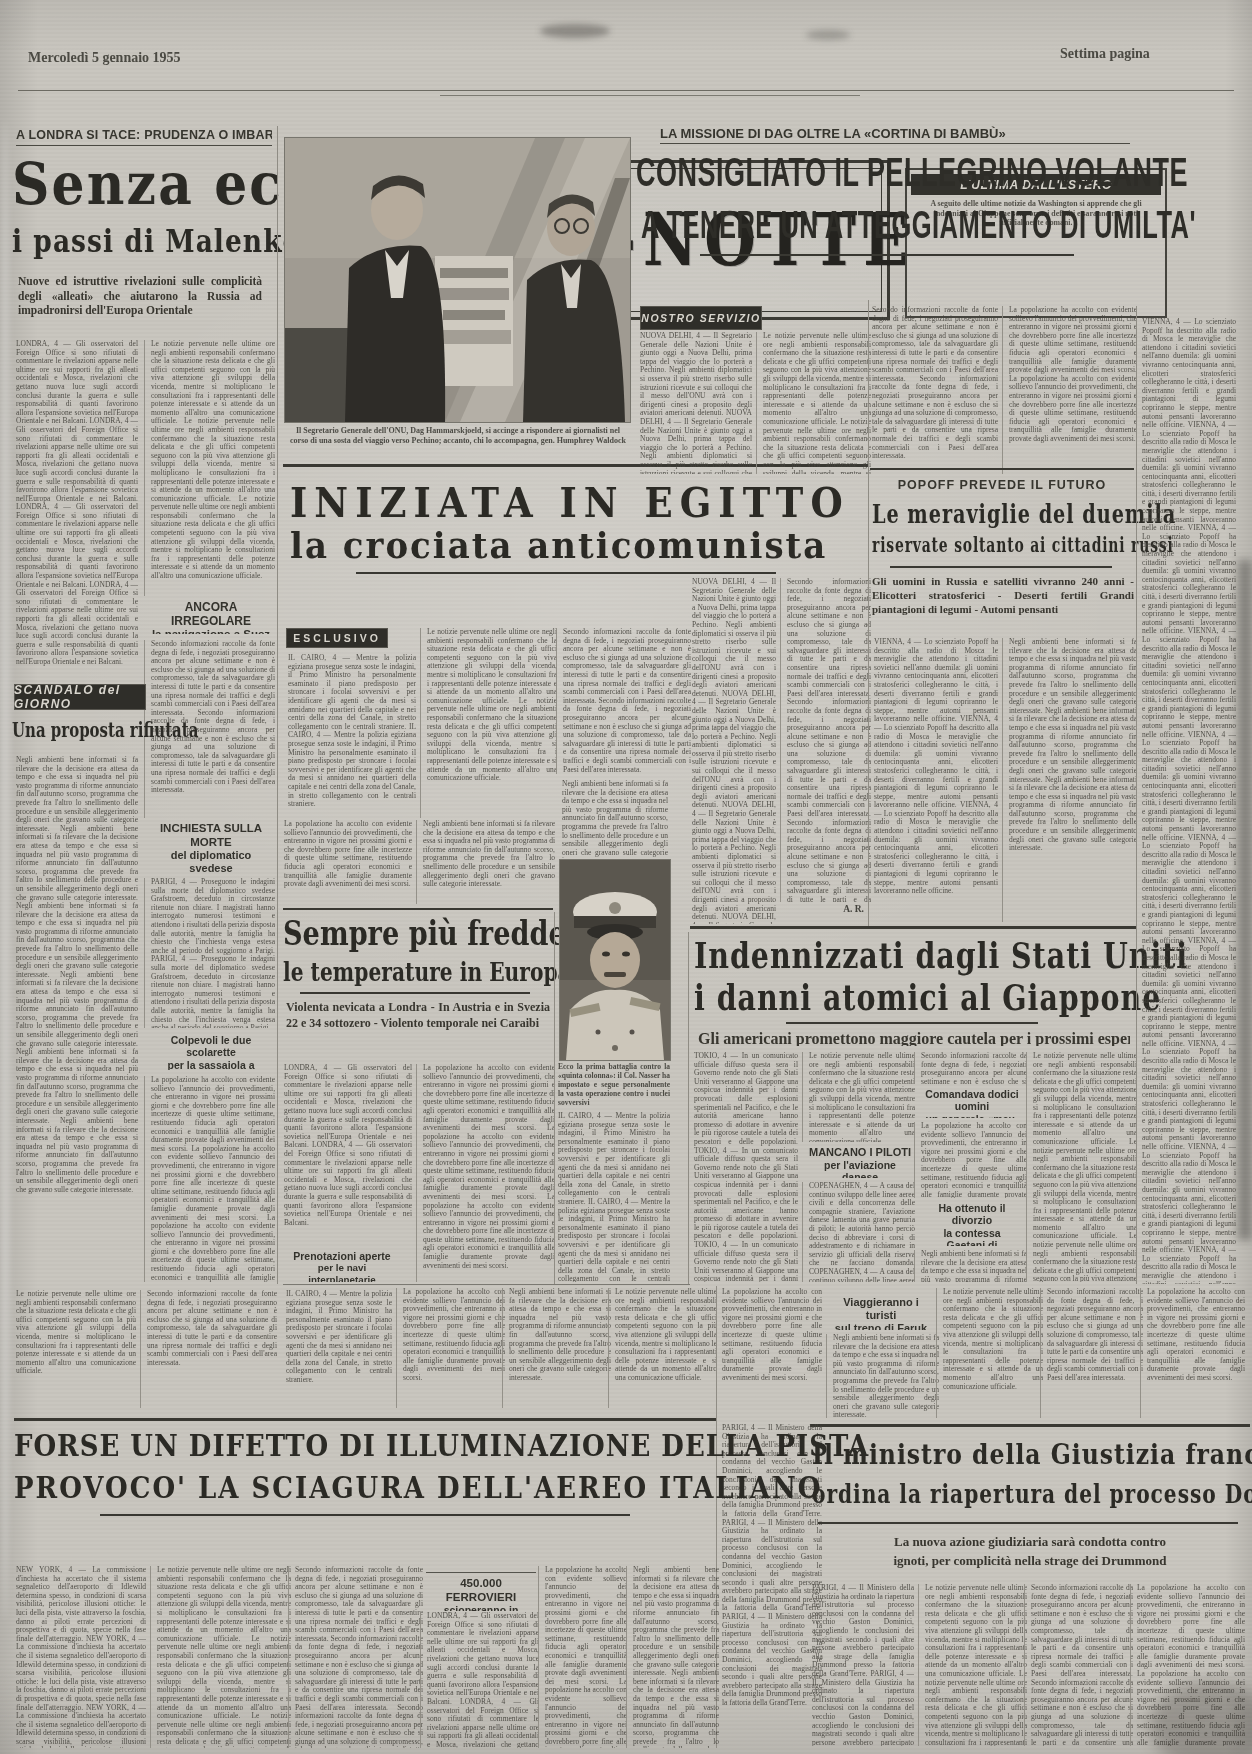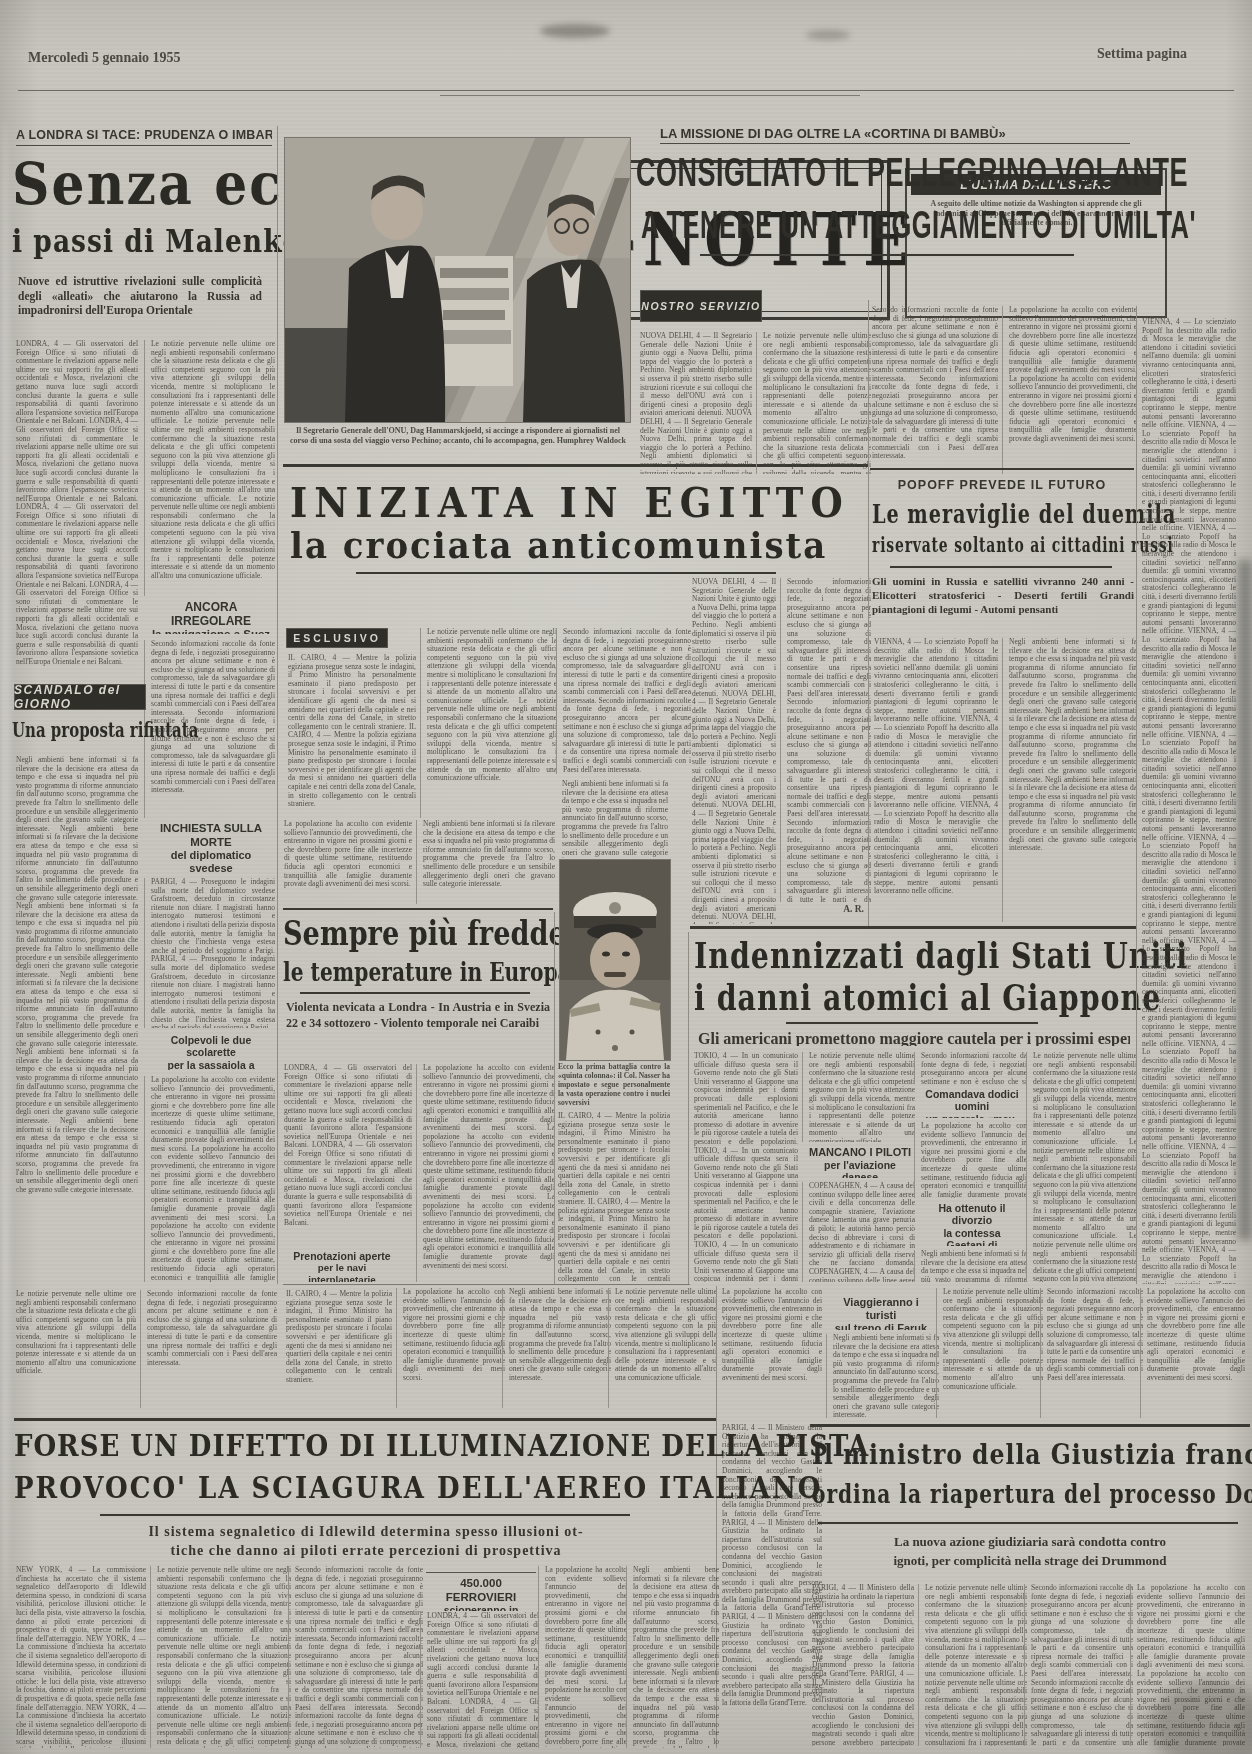"Settima pagina" div.abs { text-align: center -> left }
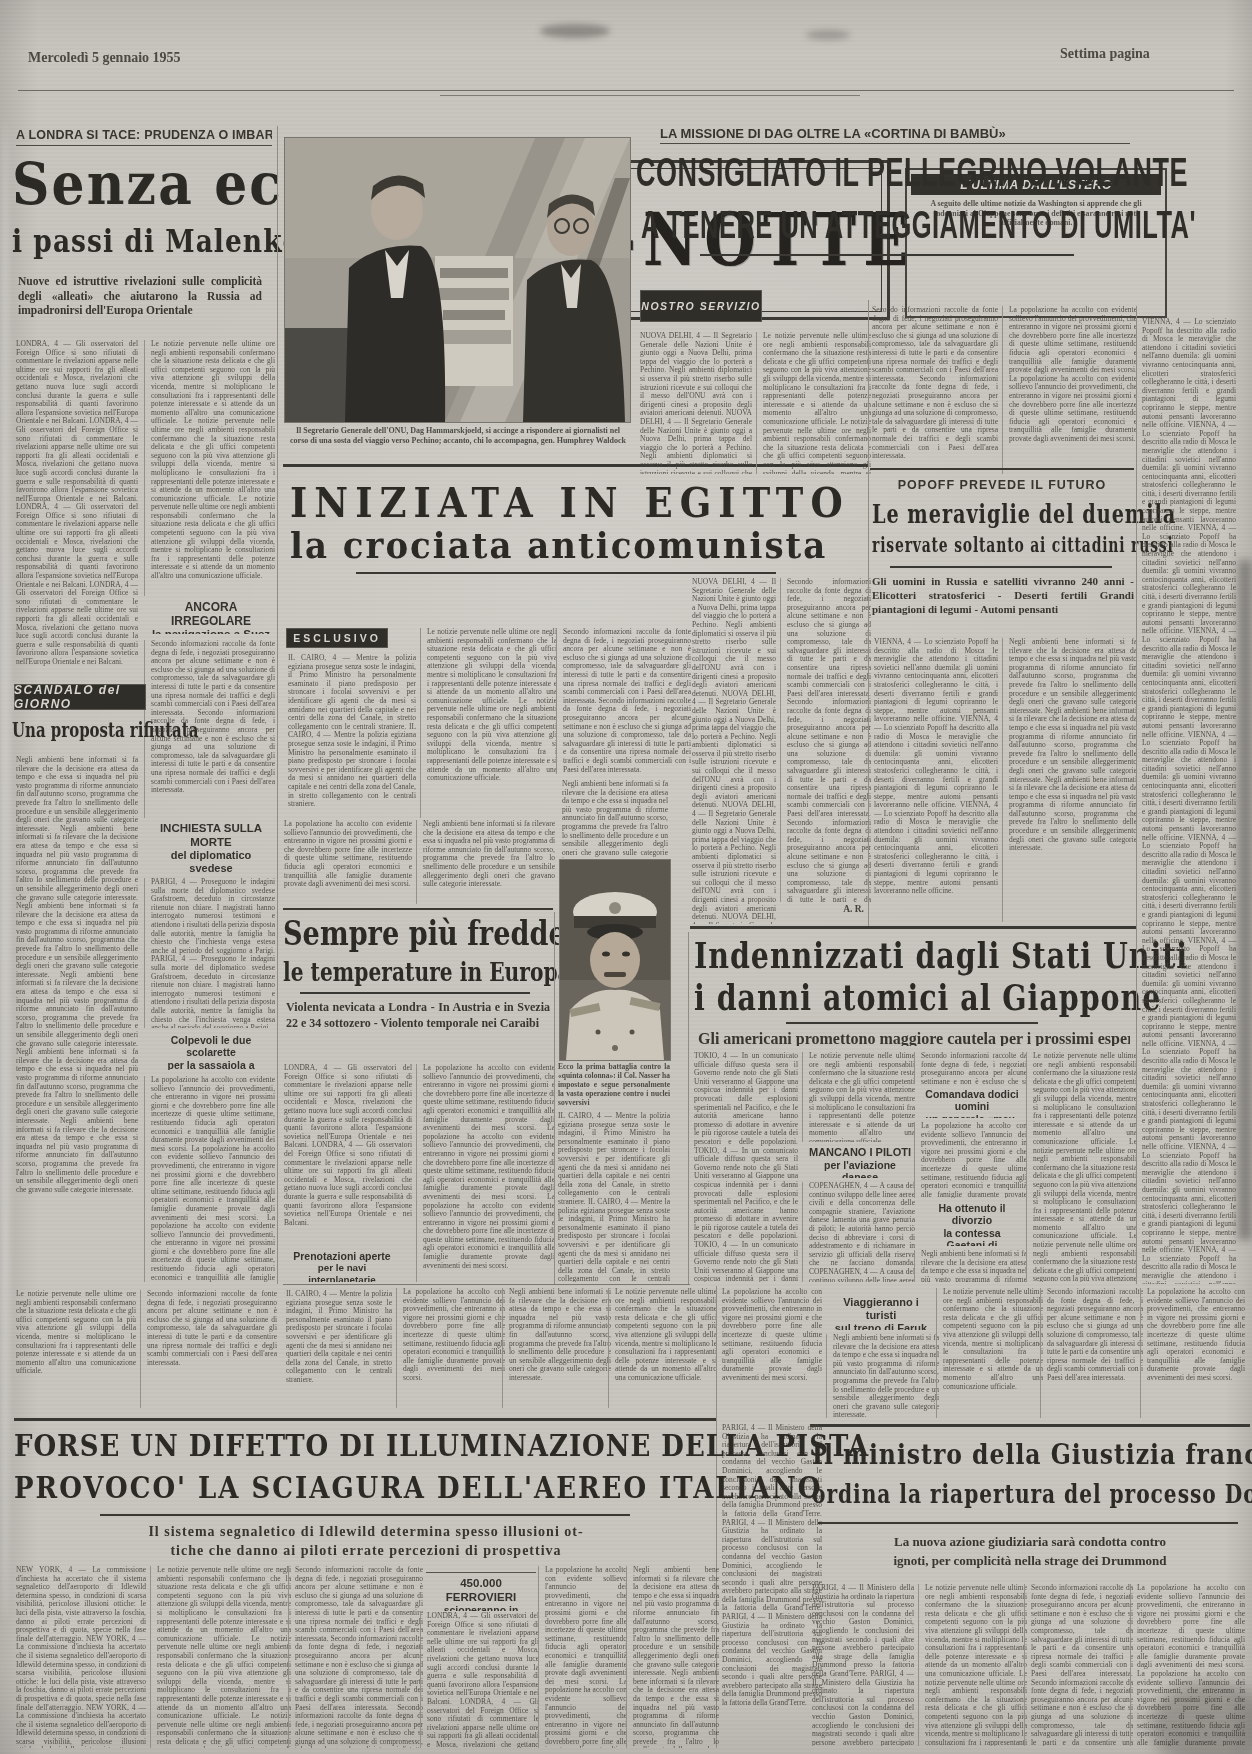"NOSTRO SERVIZIO" div.tag { height: 32px -> 24px; top: 290px -> 306px }
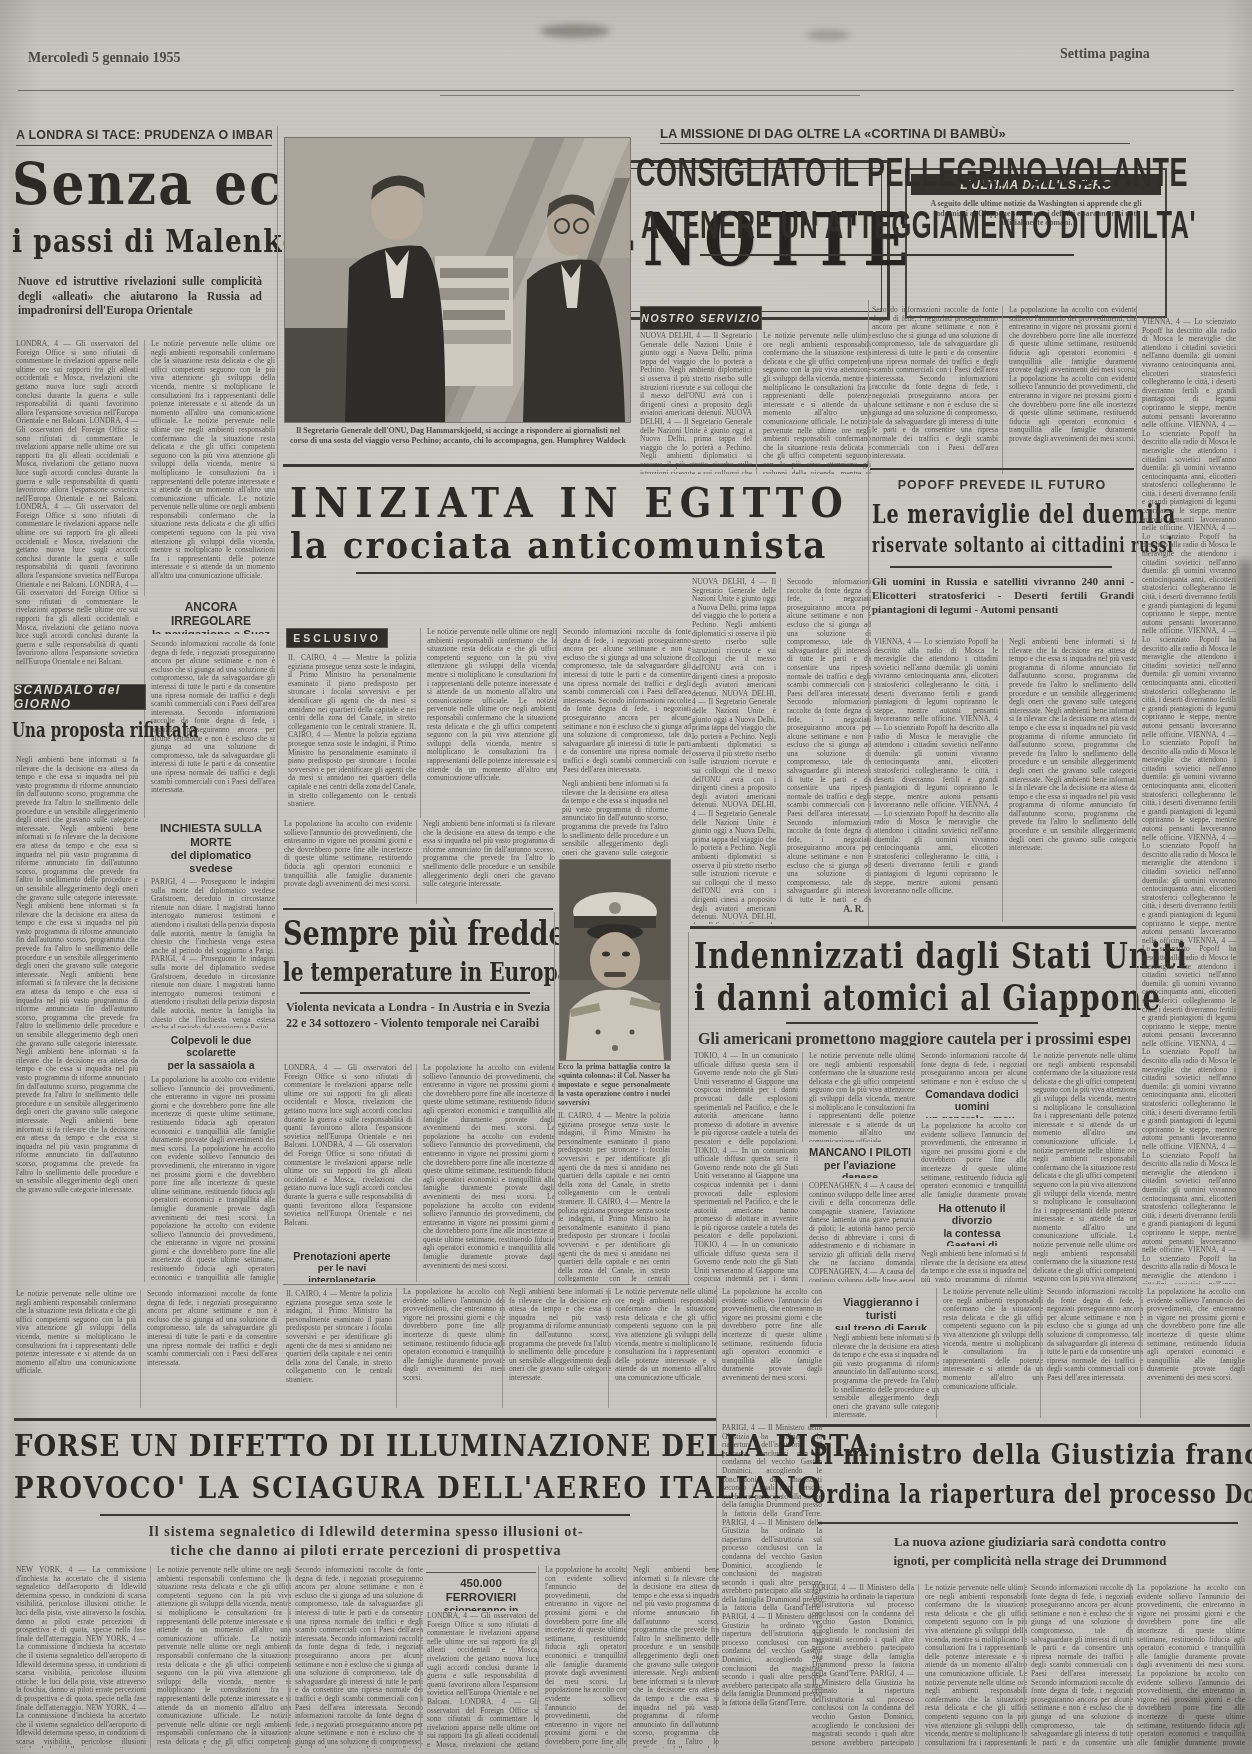"Il sistema segnaletico di Idlewild" div.shead { html: <div> <div>Il sistema segnaletico di Idlewild determina spesso illusioni ot-</div> <div>tiche che danno ai piloti errate percezioni di prospettiva</div> </div> -> none }
